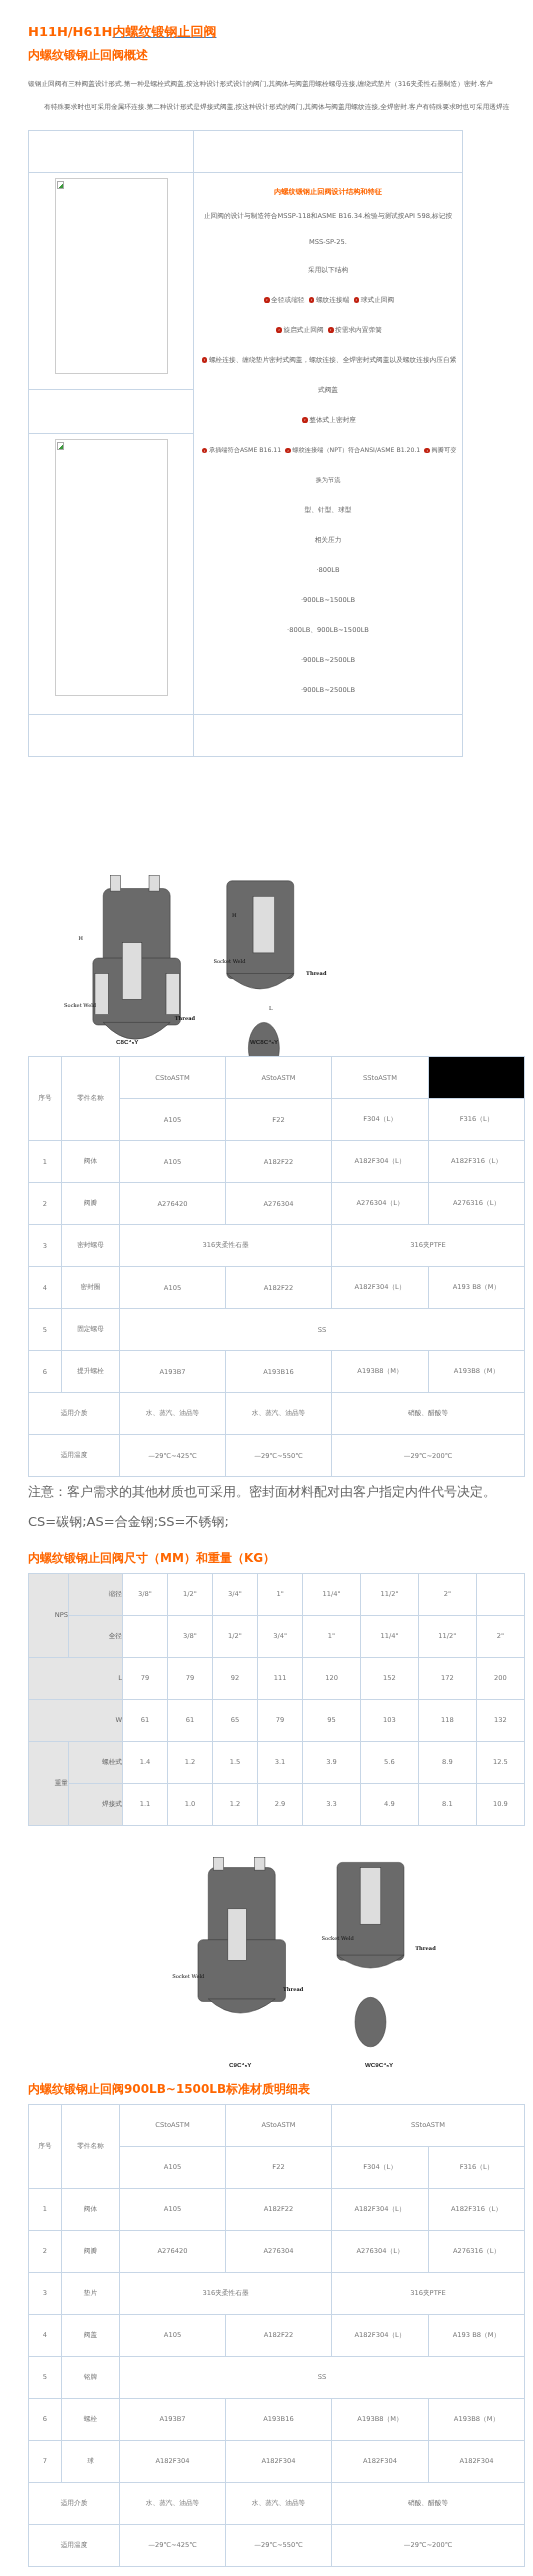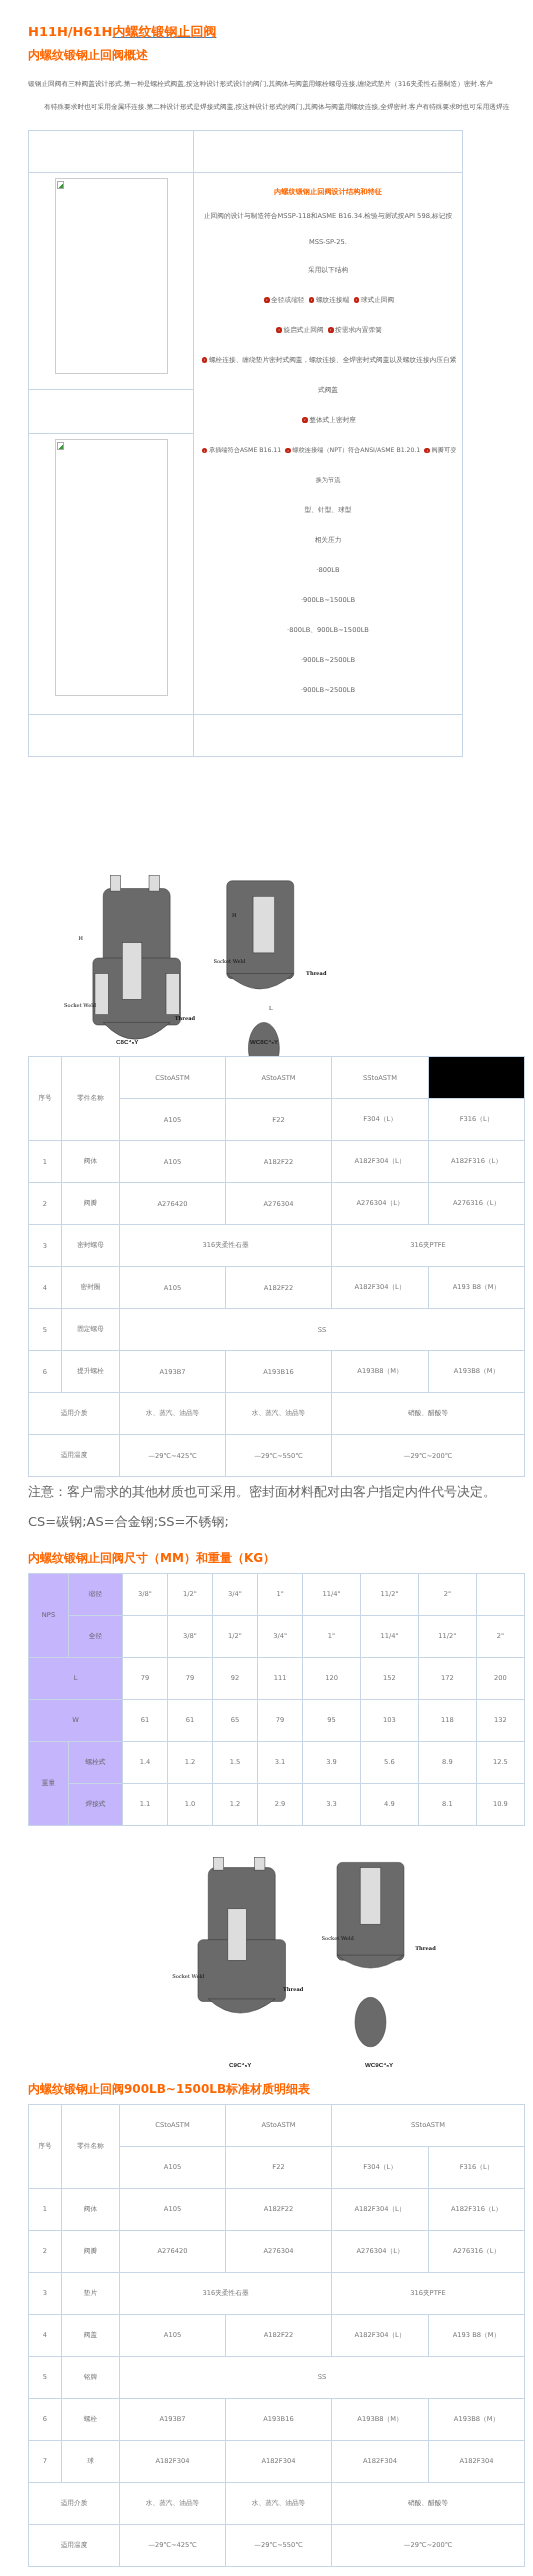"缩径" table.dim td.hd { background: #c4b5fd -> #e5e5e5; text-align: none -> right }
